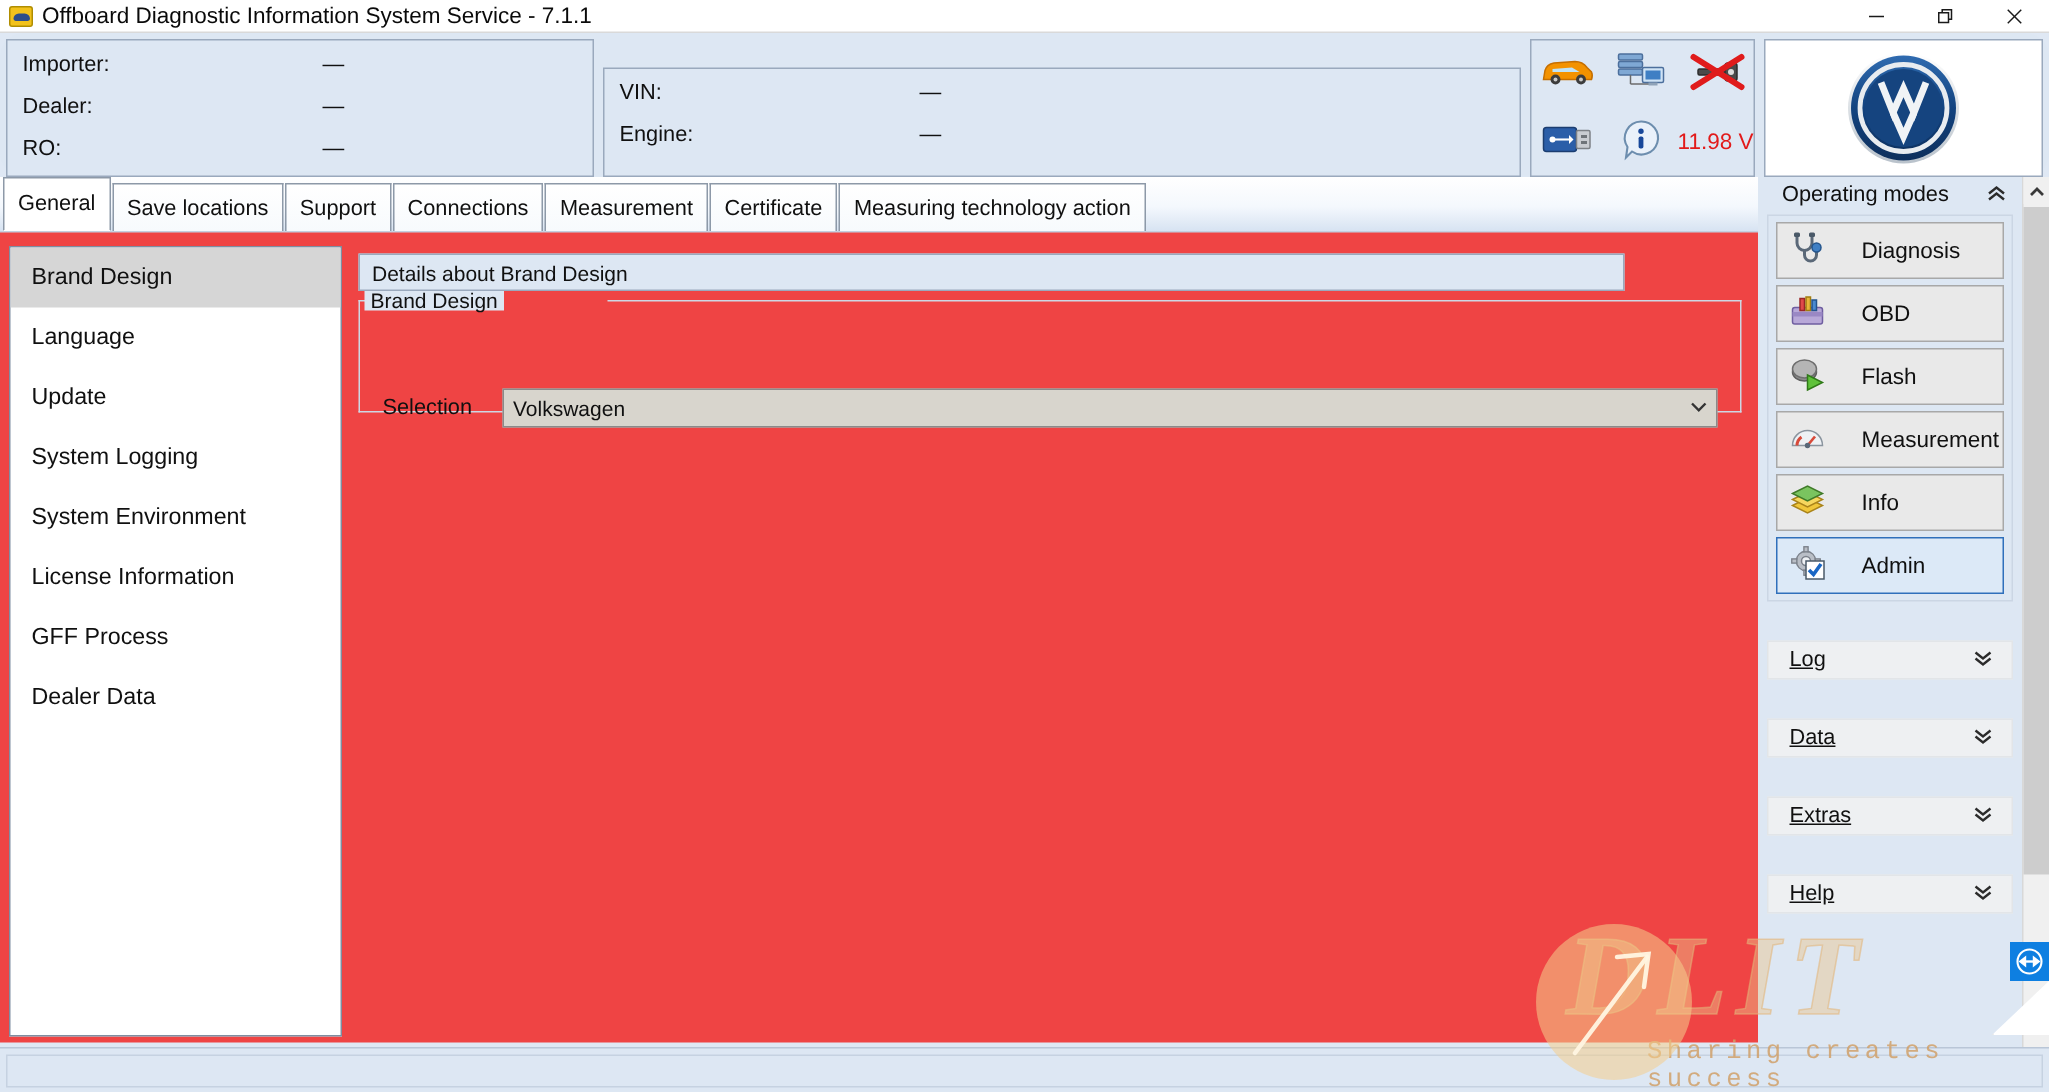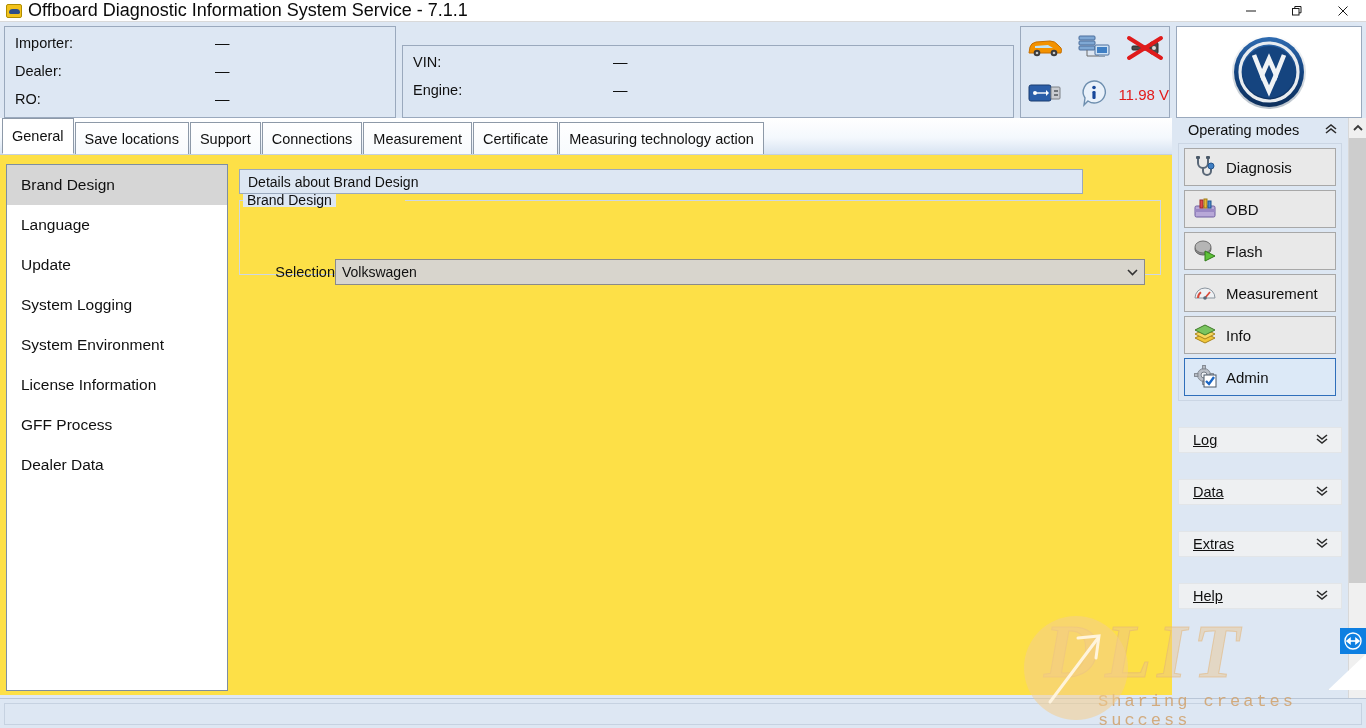"Offboard Diagnostic Information System" #titlebar .title { font-size: 18px -> 15px }
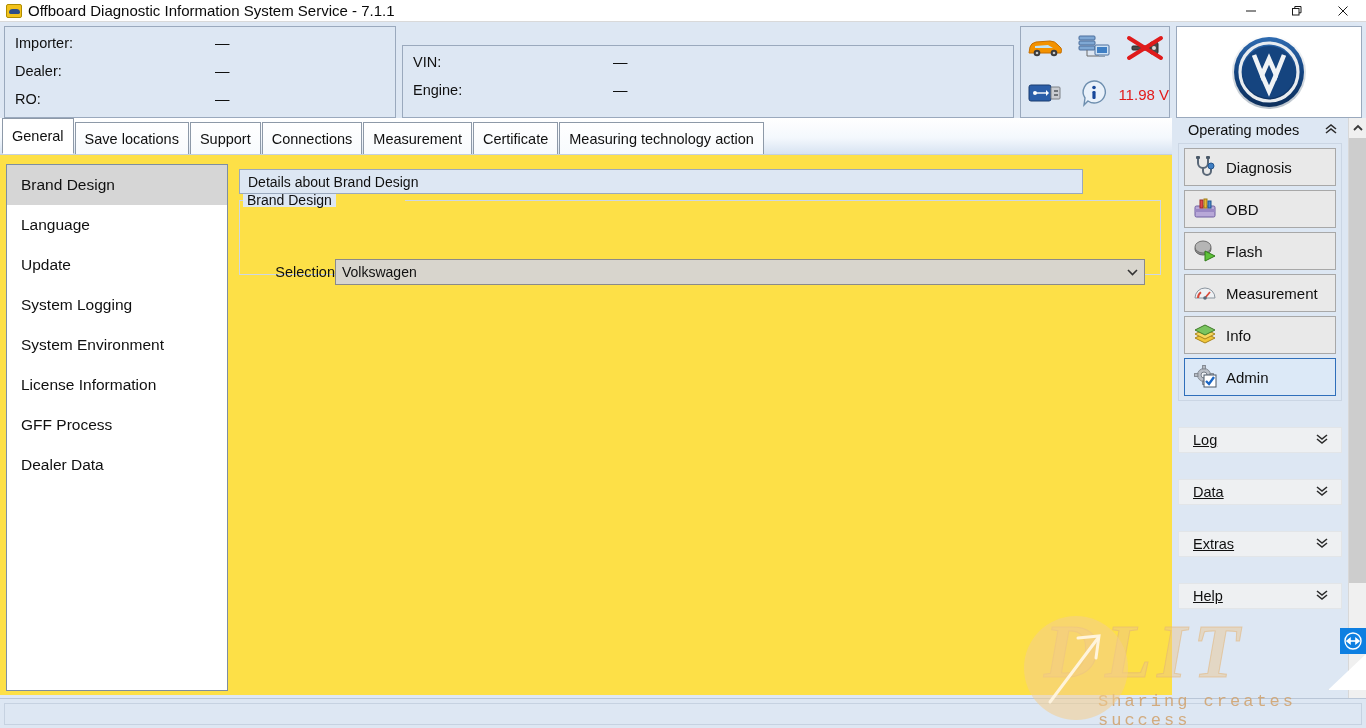"Diagnosis" .opitem { gap: 9px -> 24px }
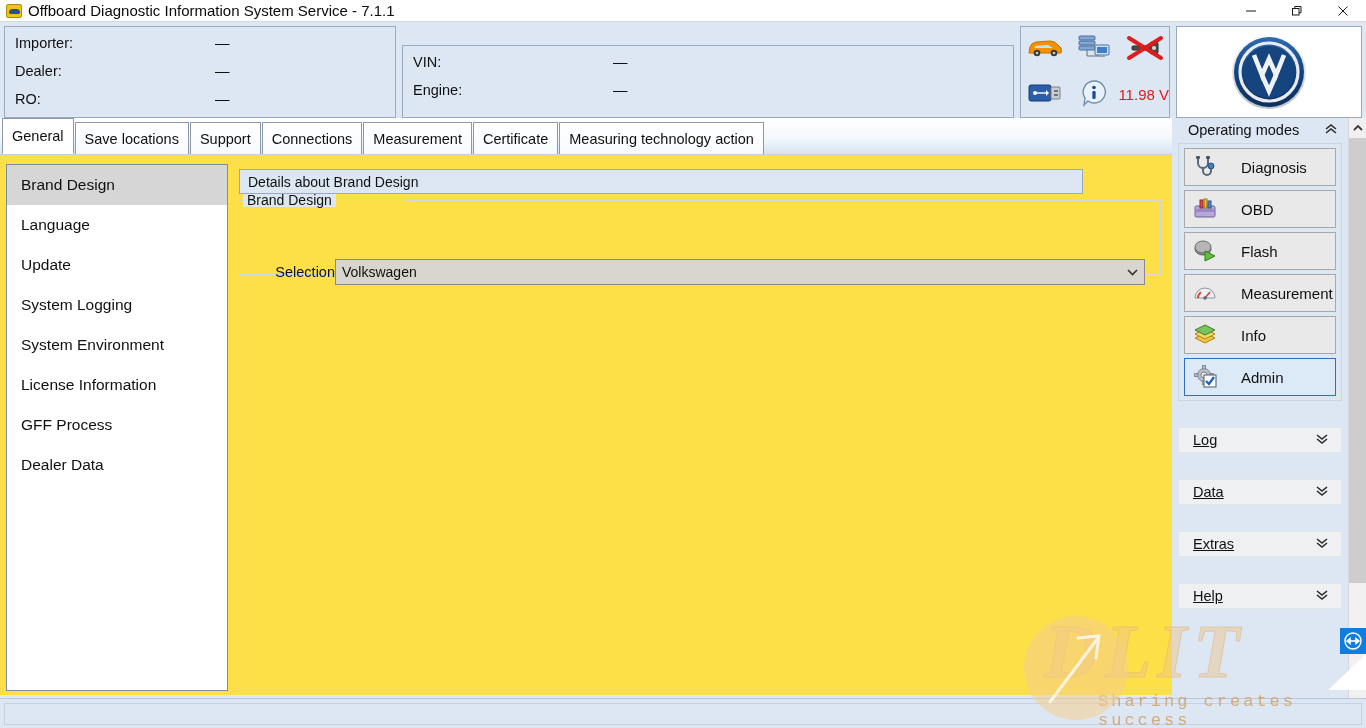"Brand Design" #content { background: #fde047 -> #ef4444 }
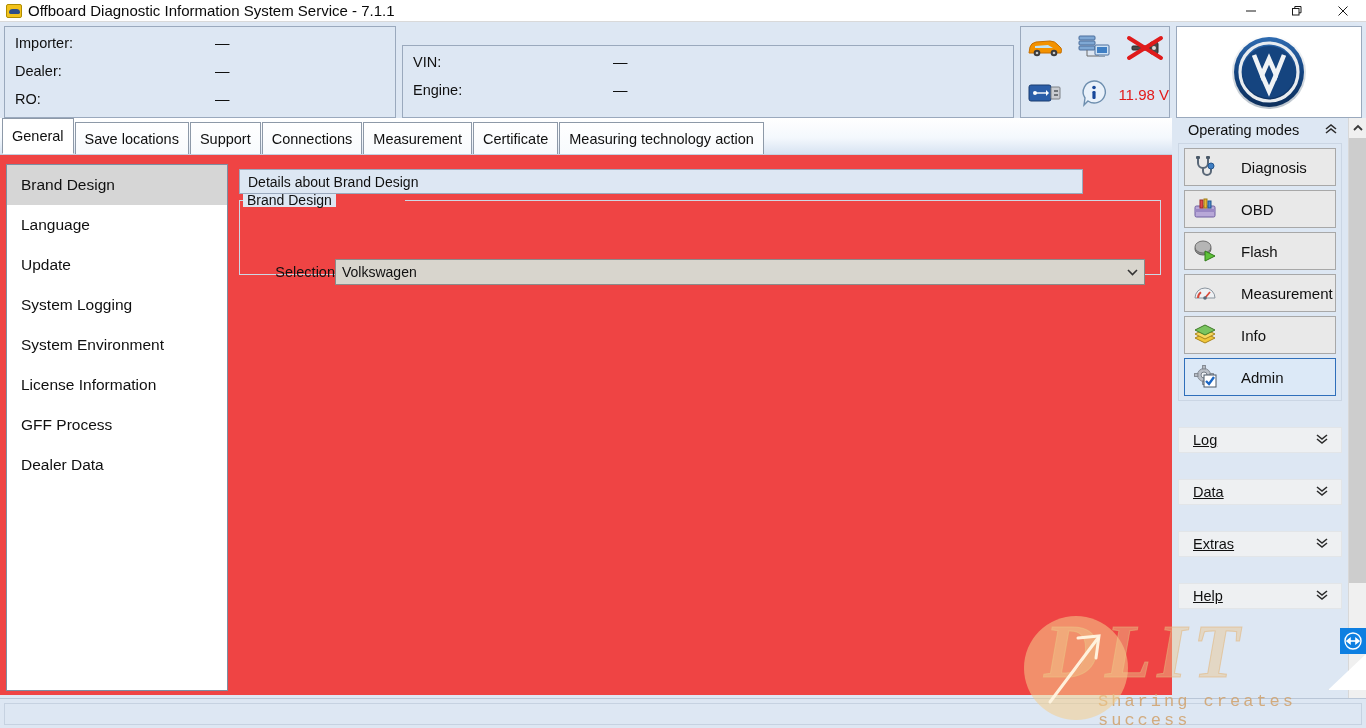"Selection" .selrow .sl { text-align: right -> none }
